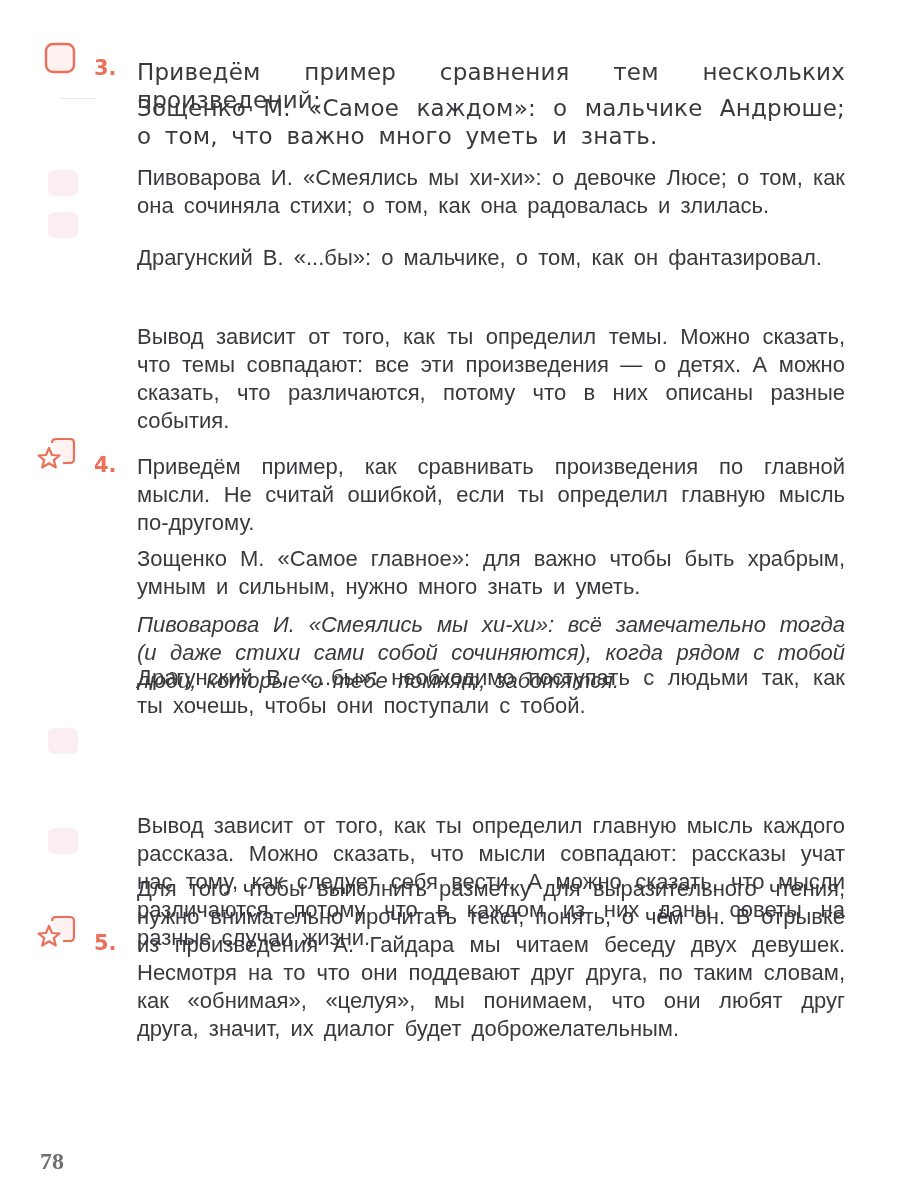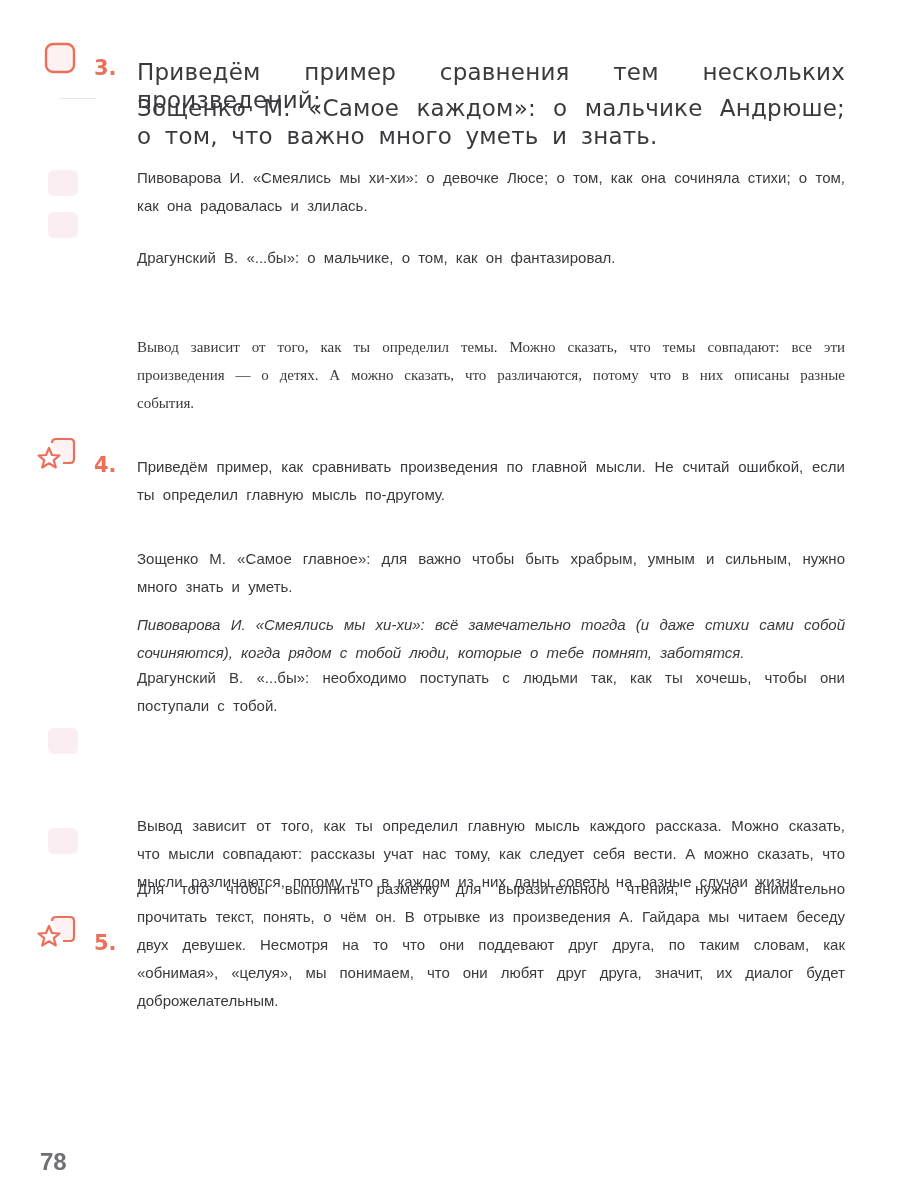"Пивоварова И. «Смеялись мы хи-хи»:" .para { font-size: 15px -> 22px }
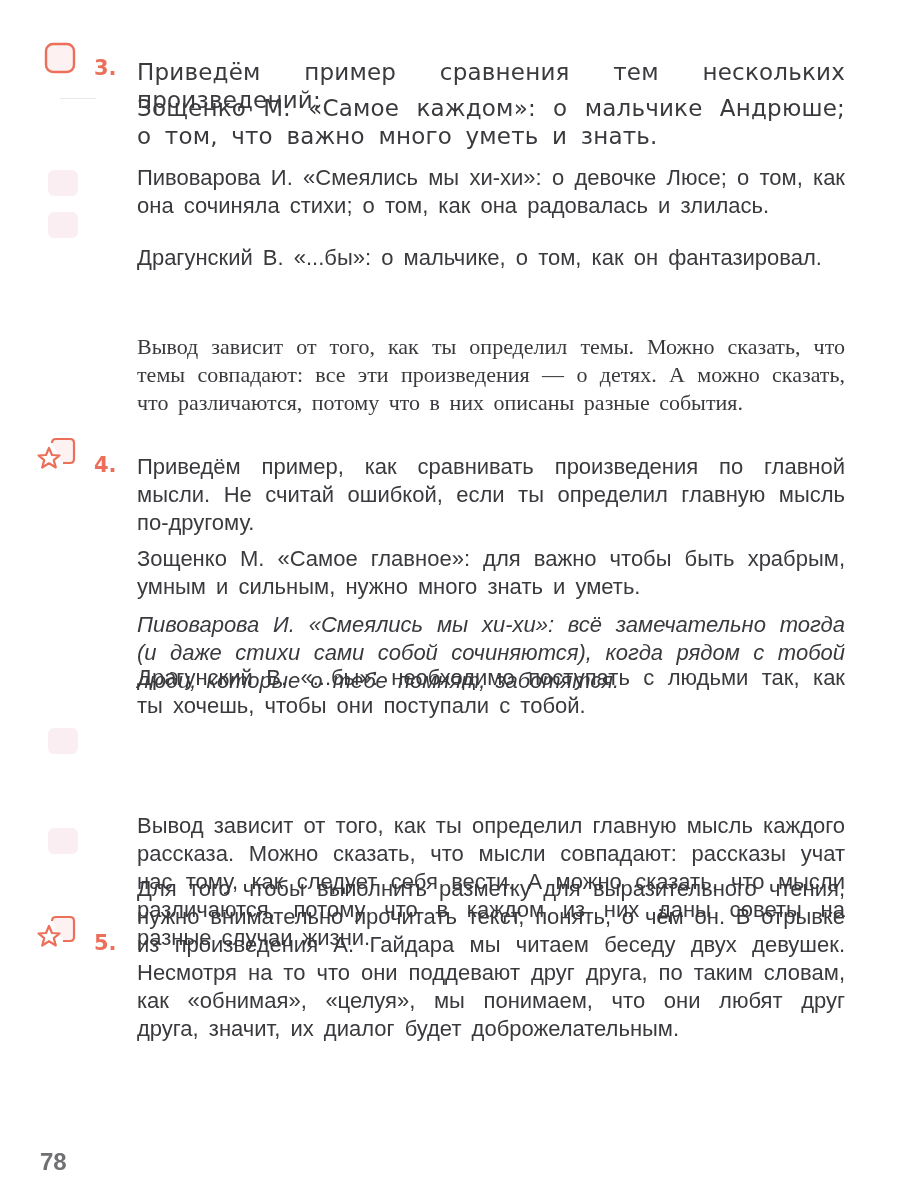"Вывод зависит от того, как ты определил темы." p.para { font-family: Liberation Serif, serif -> none; top: 333px -> 323px }
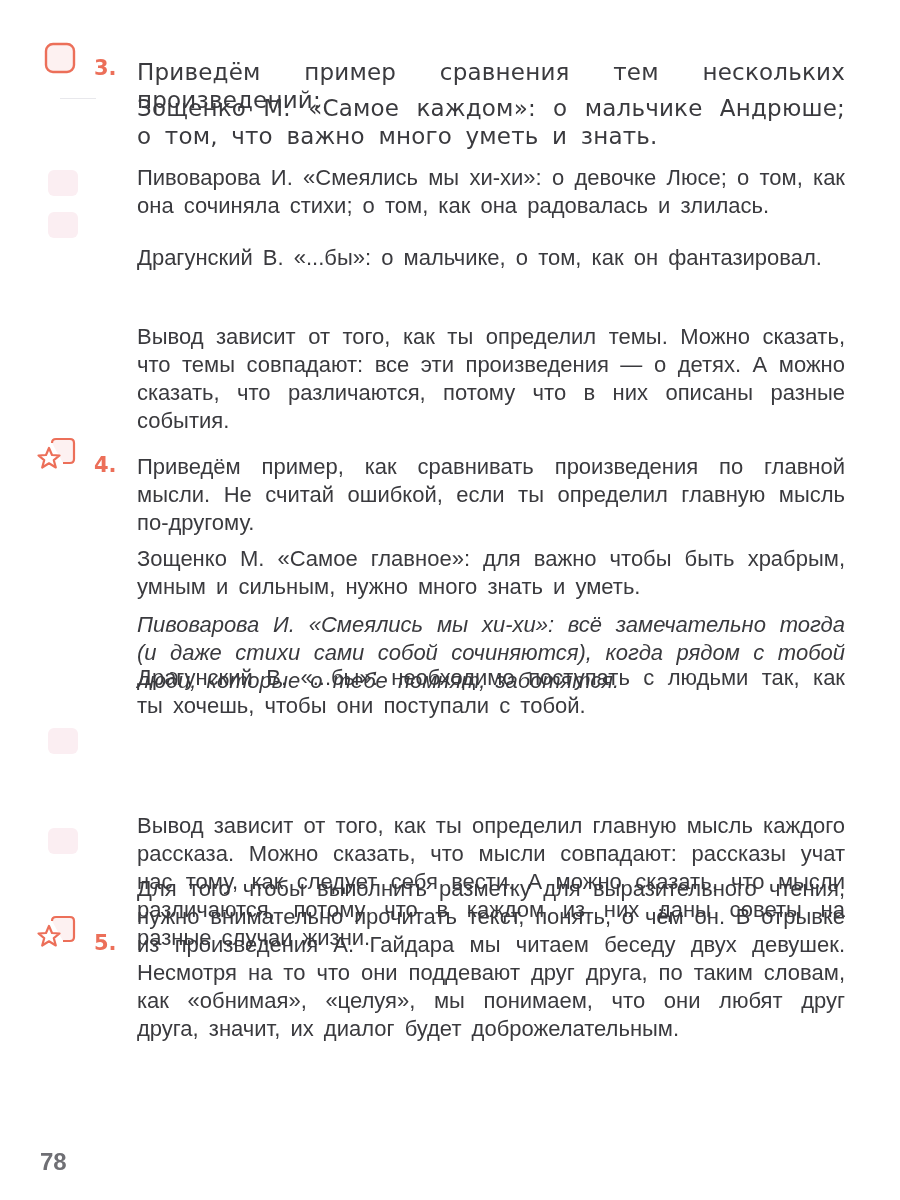"78" .page-number { font-family: Liberation Sans, sans-serif -> Liberation Serif, serif }
